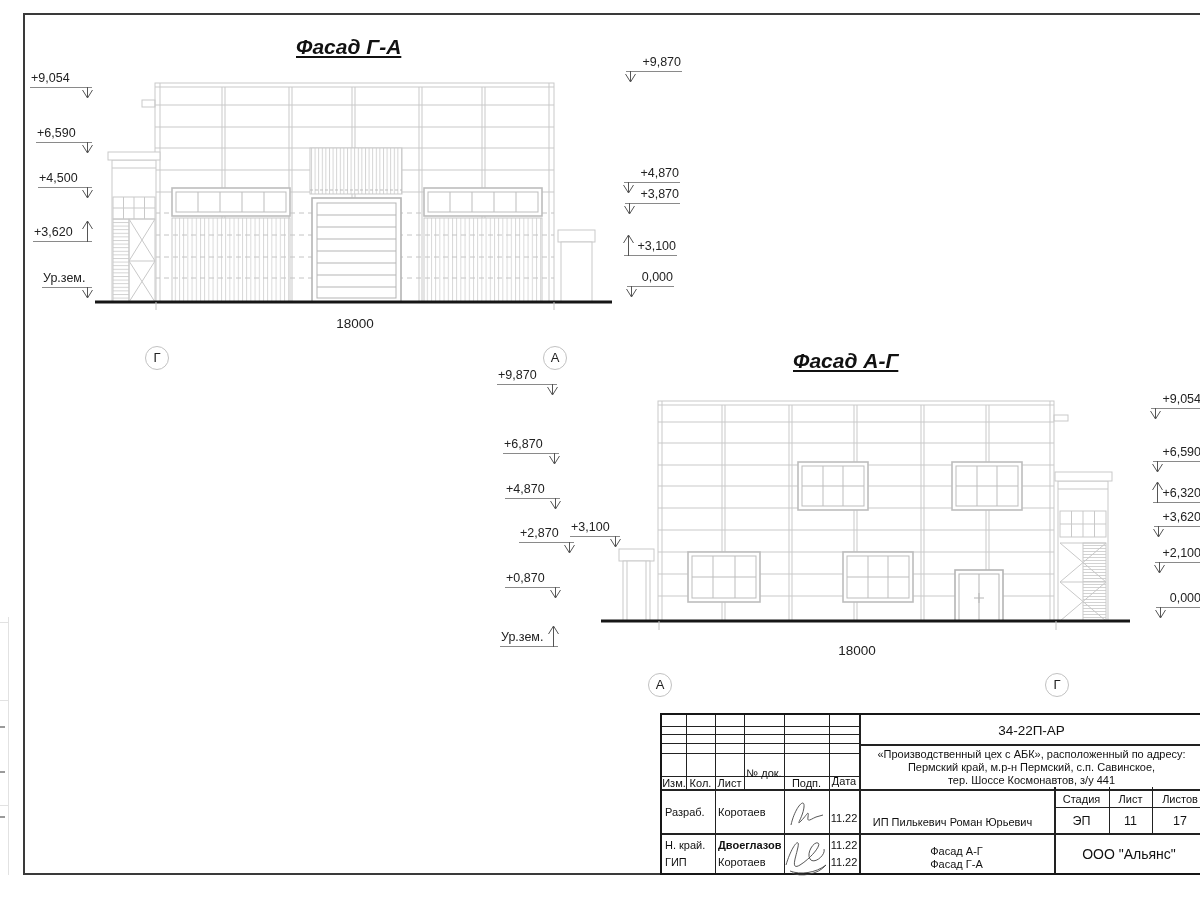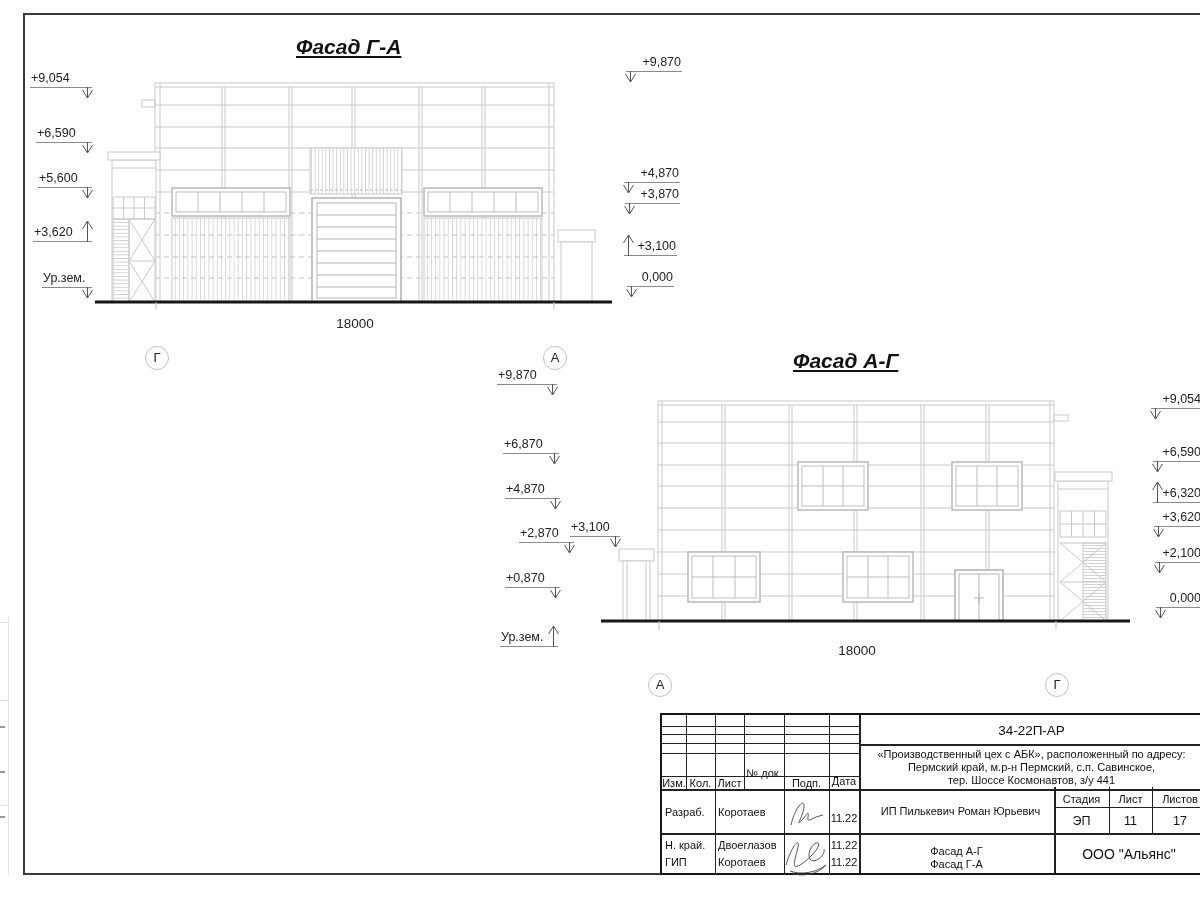"+5,600" span { text: +5,600 -> +4,500 }
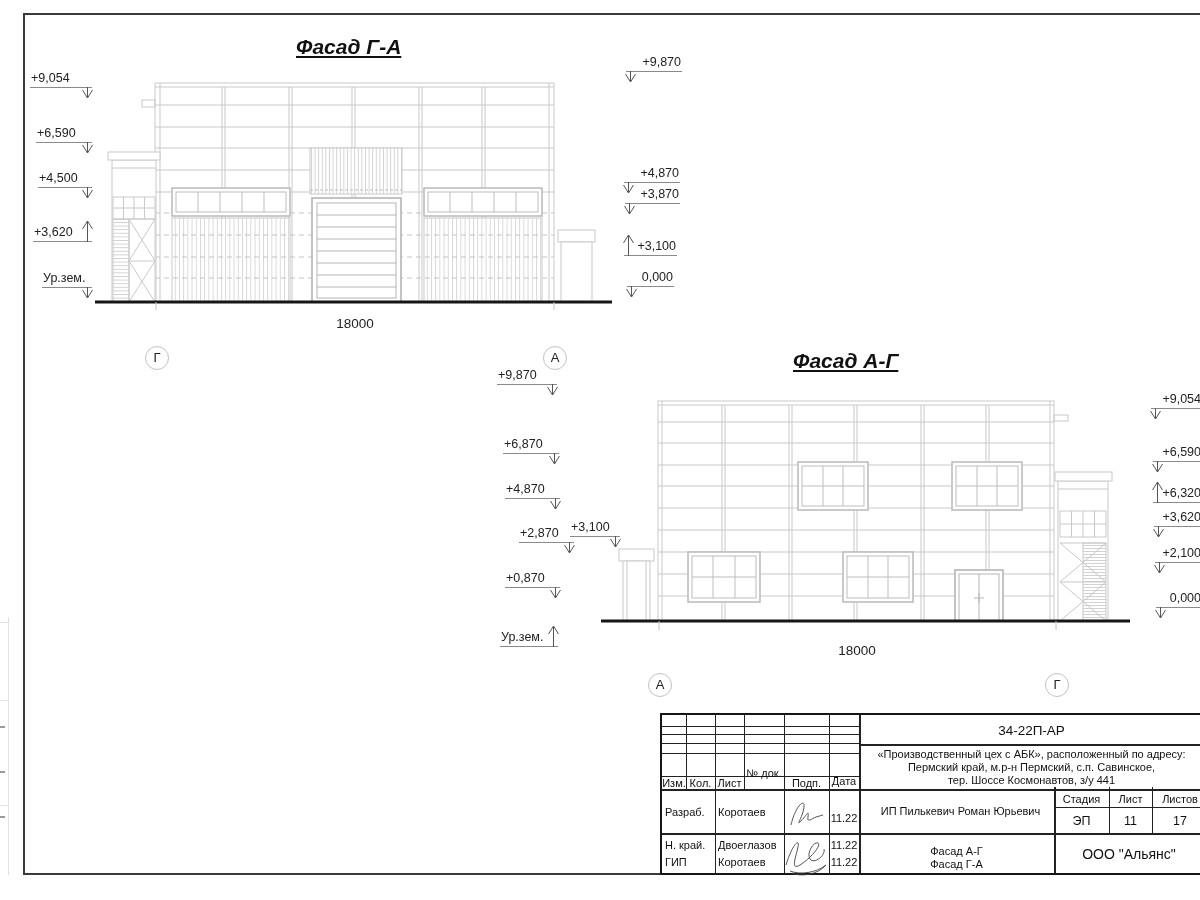"ИП Пилькевич Роман Юрьевич" div.txt { margin-left: 8px -> none; top: 90px -> 101px }
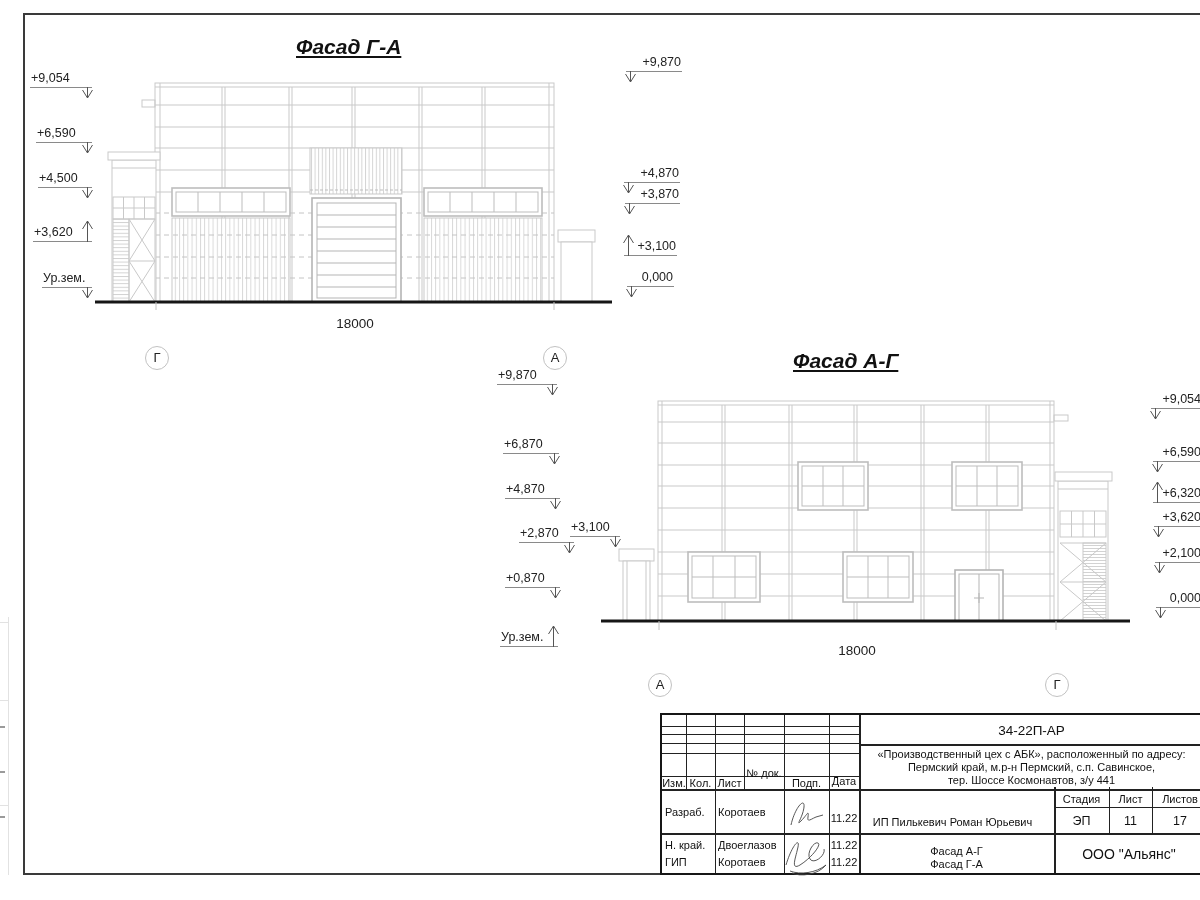"Двоеглазов" div.txt { font-weight: none -> bold }
